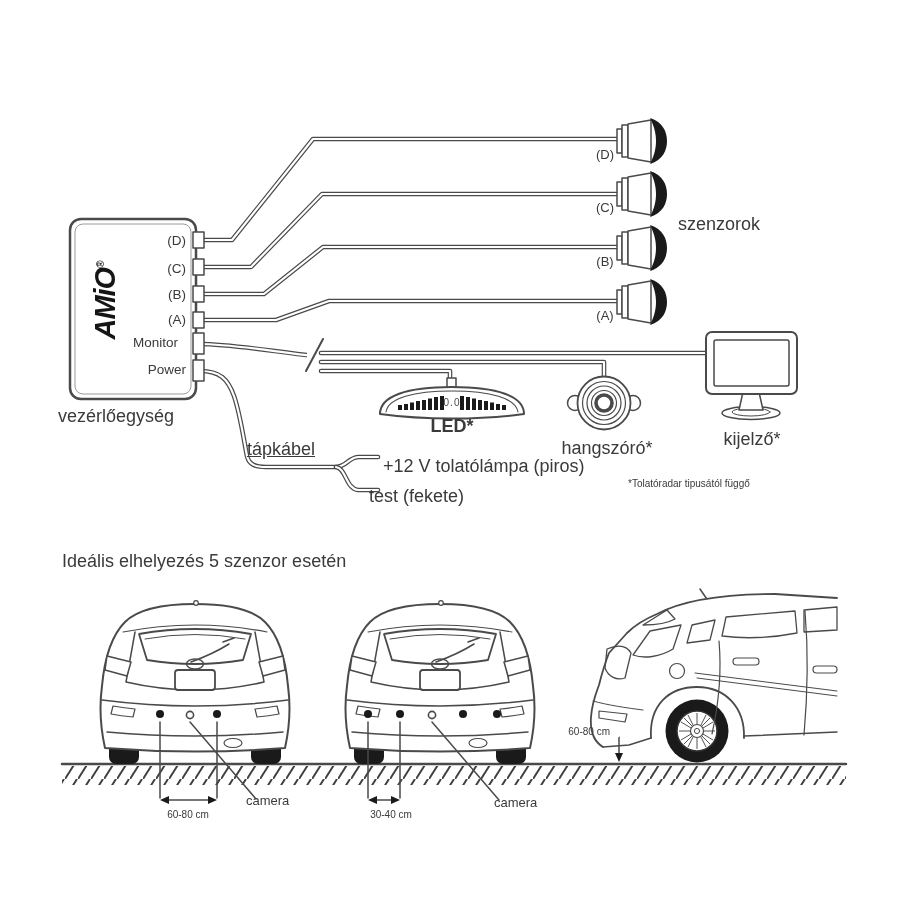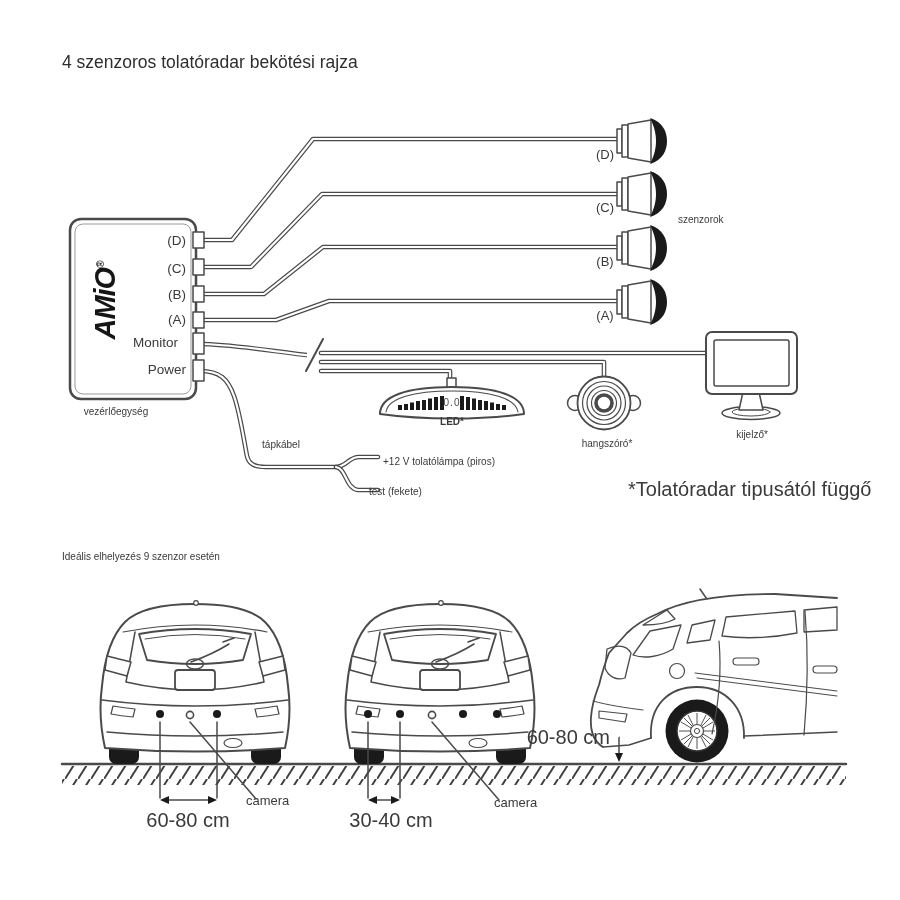"4 szenzoros tolatóradar bekötési rajza" div.lbl { html: <div>4 szenzoros tolatóradar bekötési rajza</div> -> none }
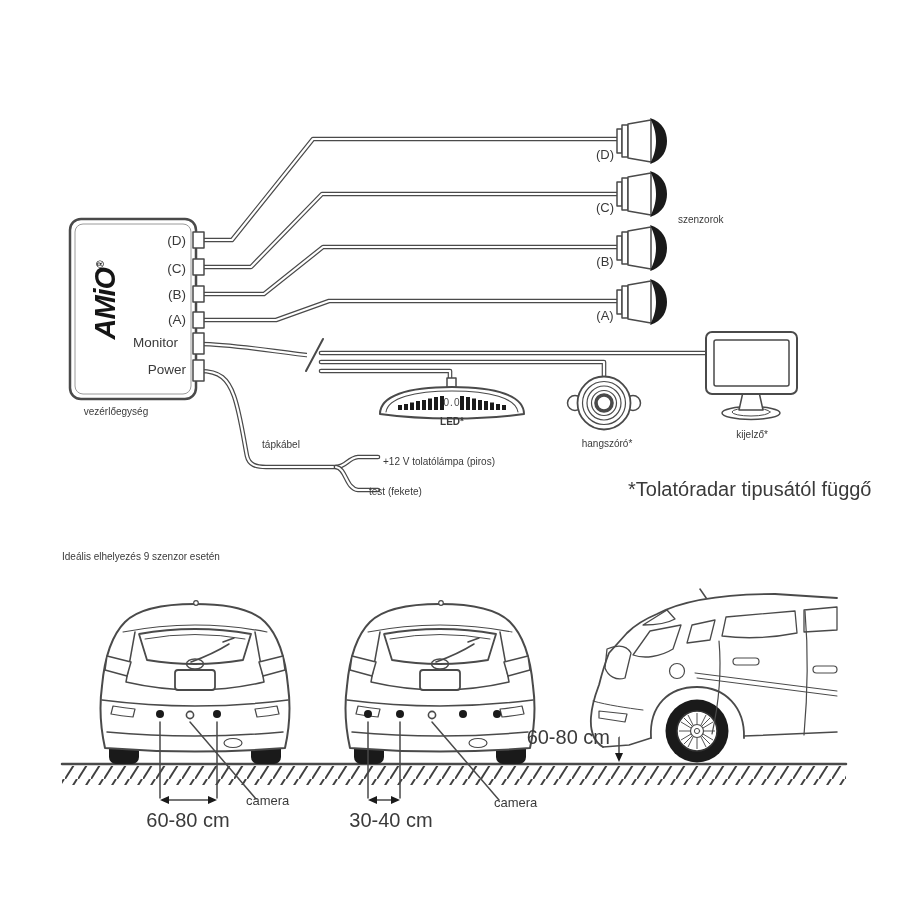"szenzorok" .h15 { font-size: 10px -> 18px }
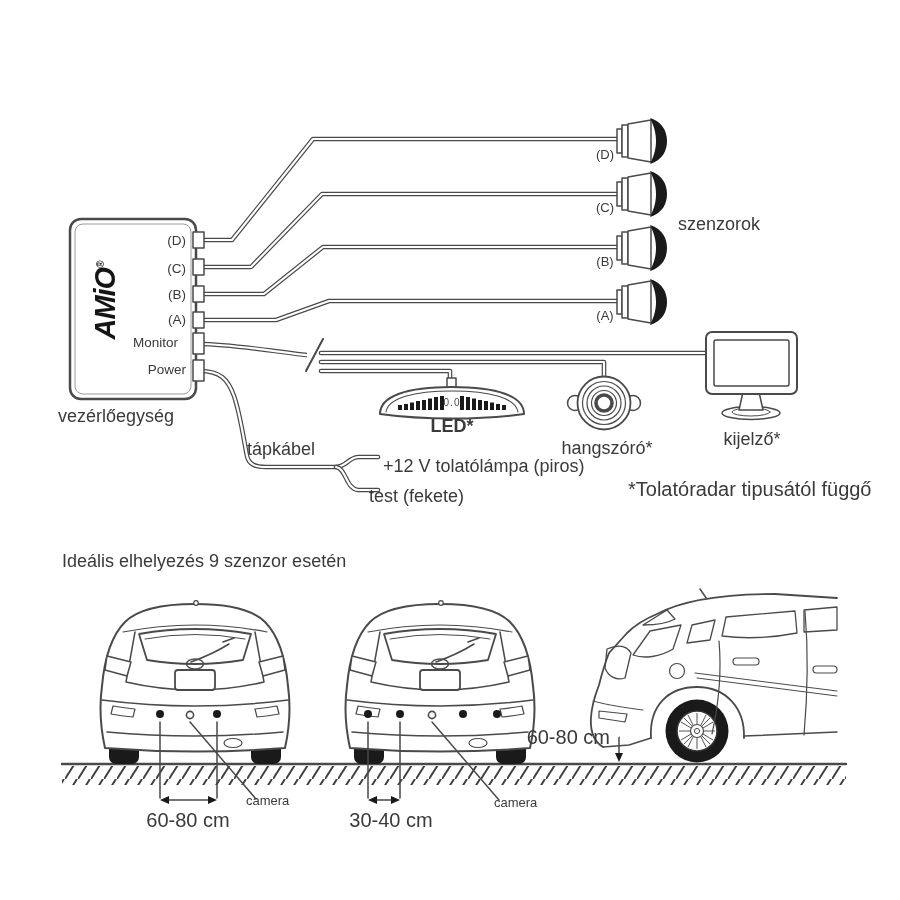"tápkábel" div.lbl { text-decoration: none -> underline }
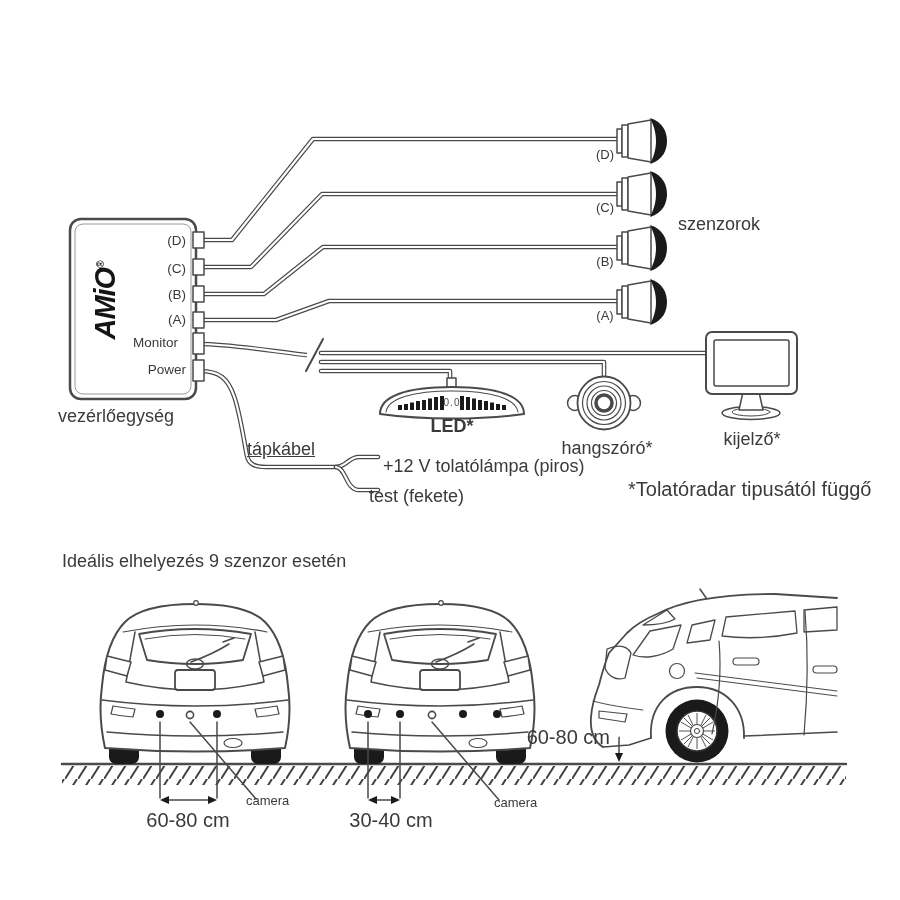"*Tolatóradar tipusától függő" .h14 { font-size: 20px -> 10px }
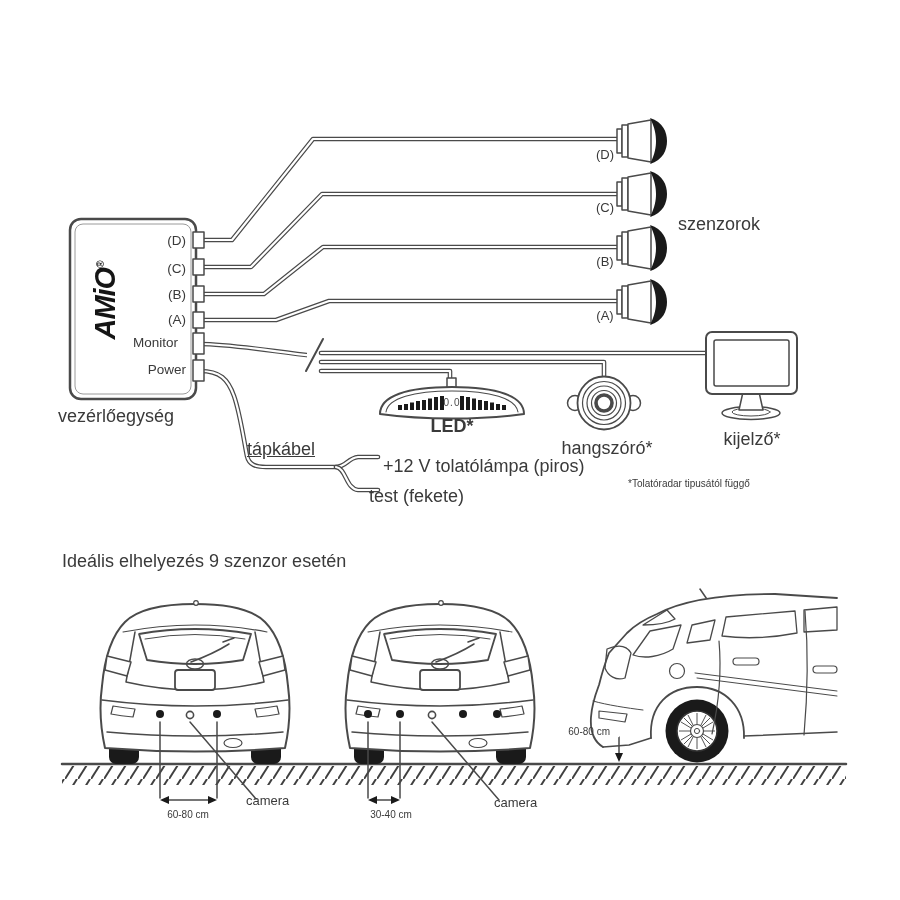"Ideális elhelyezés 9 szenzor esetén" div.lbl { text: 9 -> 5 }
